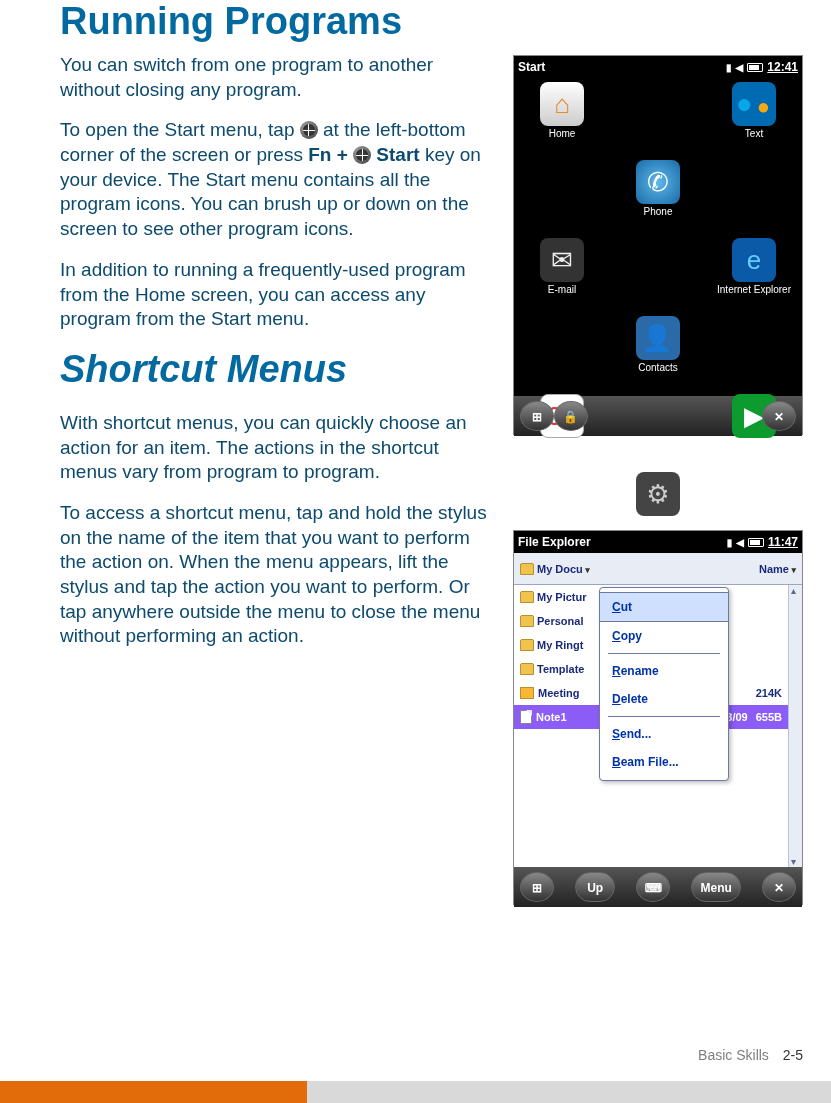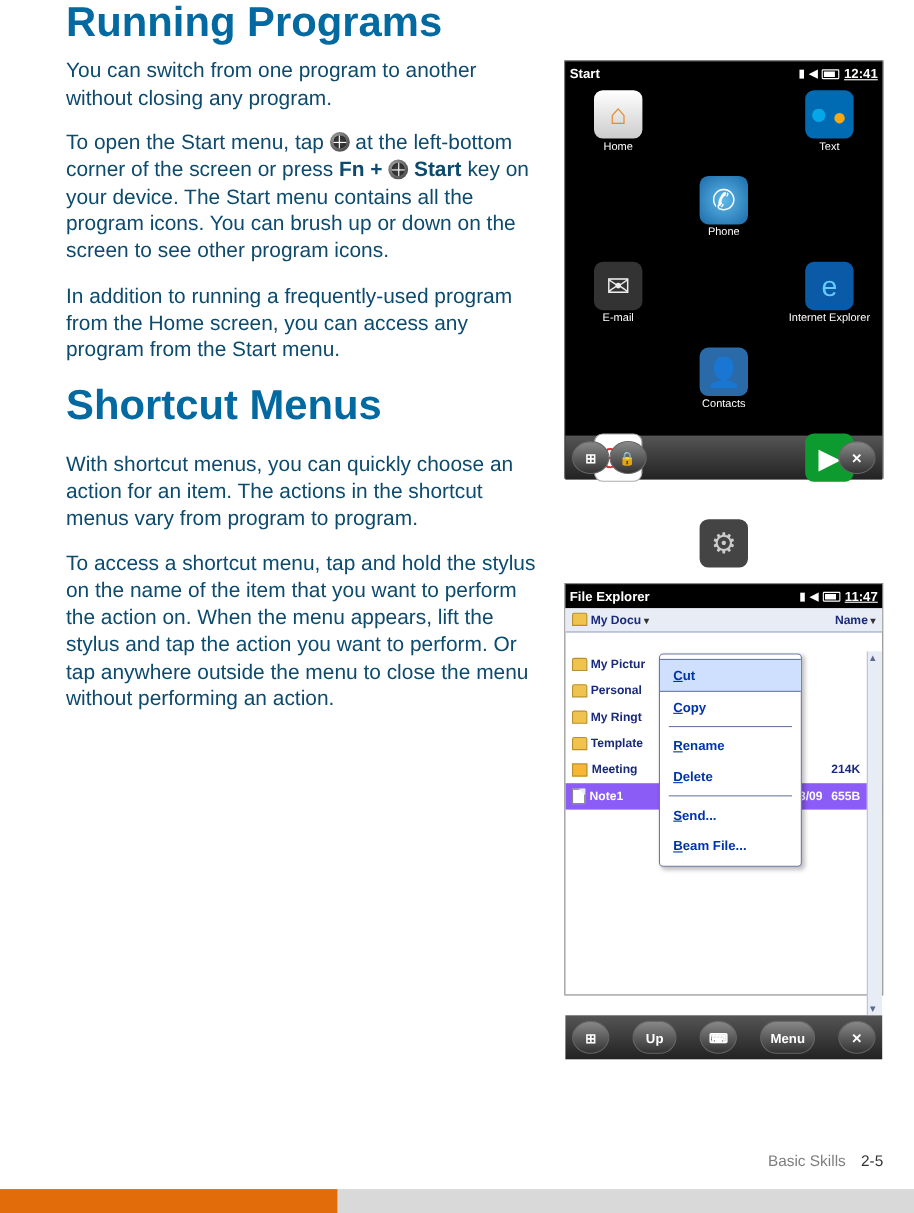"Shortcut Menus" h1.h2 { font-style: none -> italic }
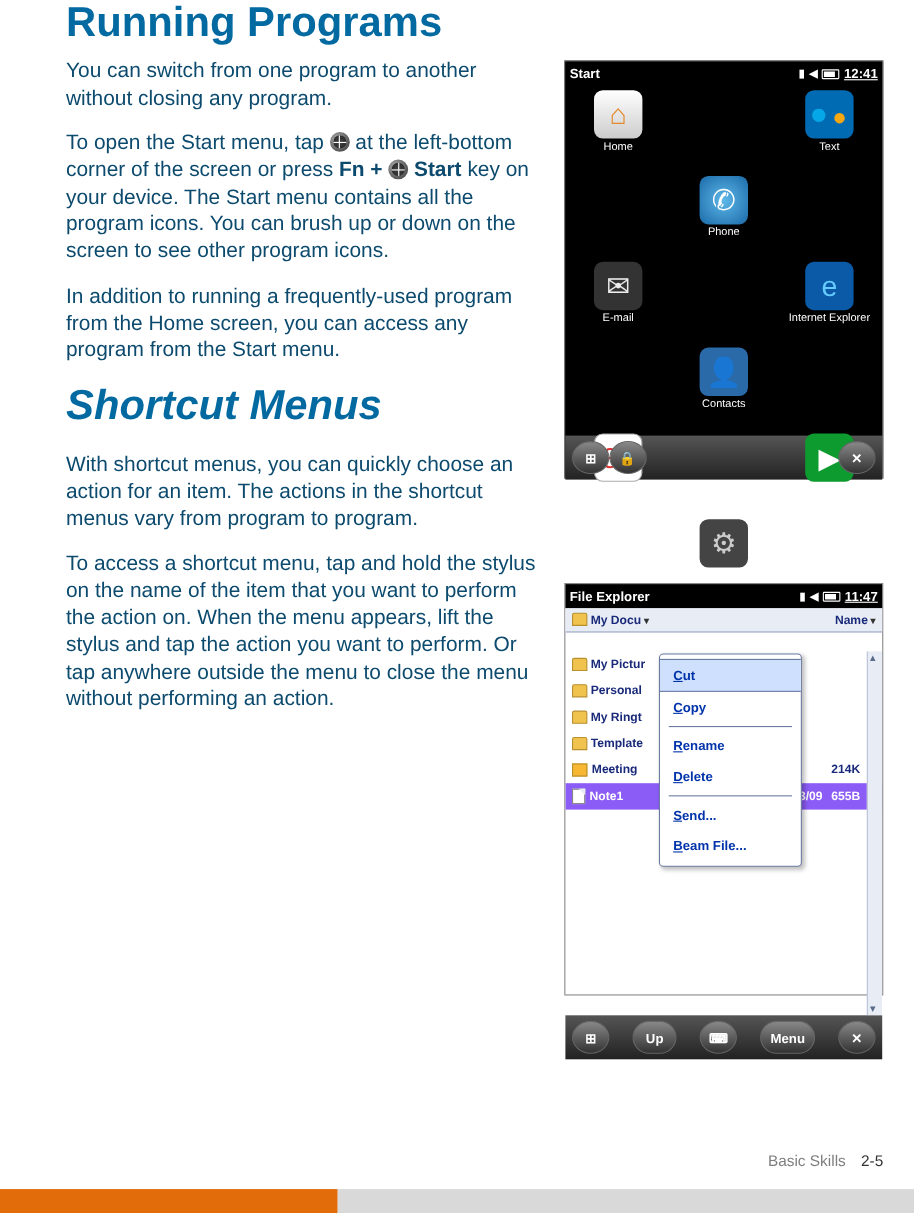"My Docu" .fe-breadcrumb { height: 22px -> 32px }
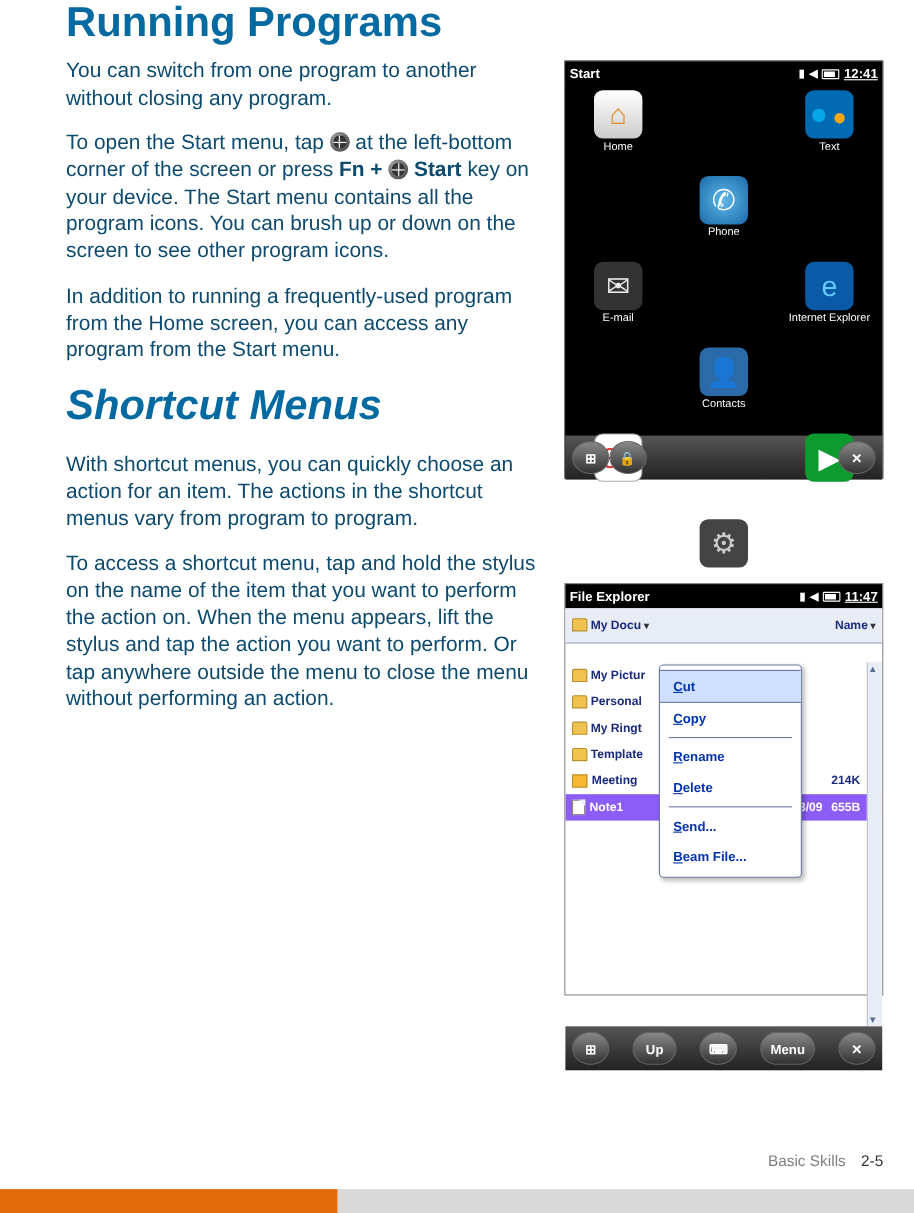"My Pictur" .fe-list { height: 331px -> 282px; margin-top: 17px -> none }
